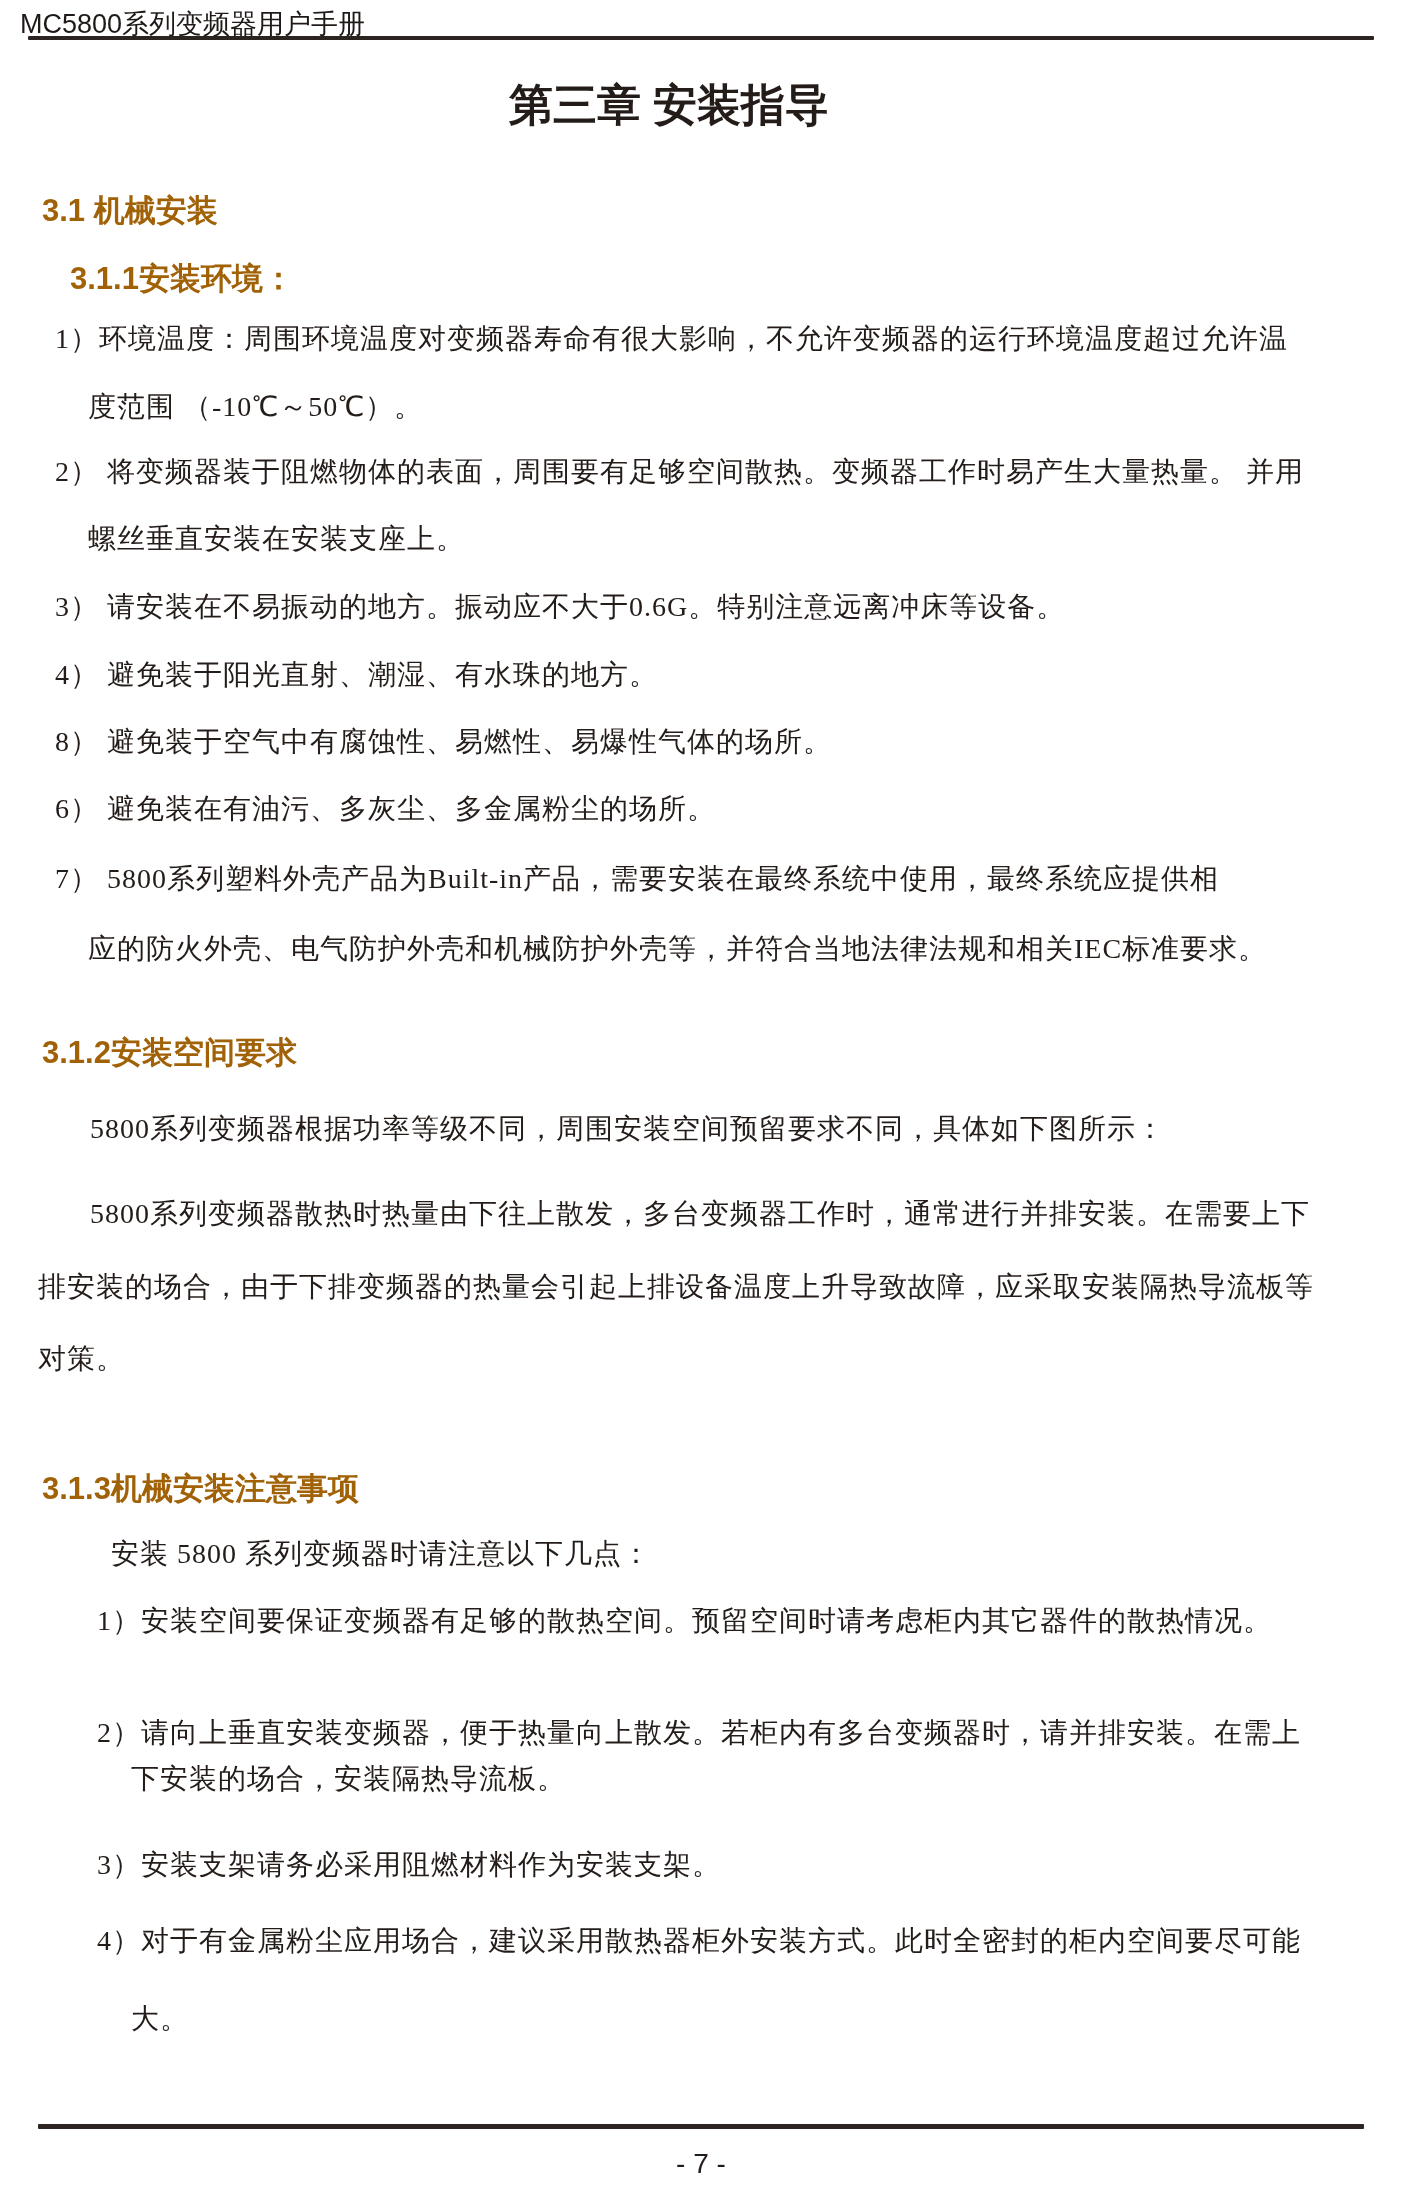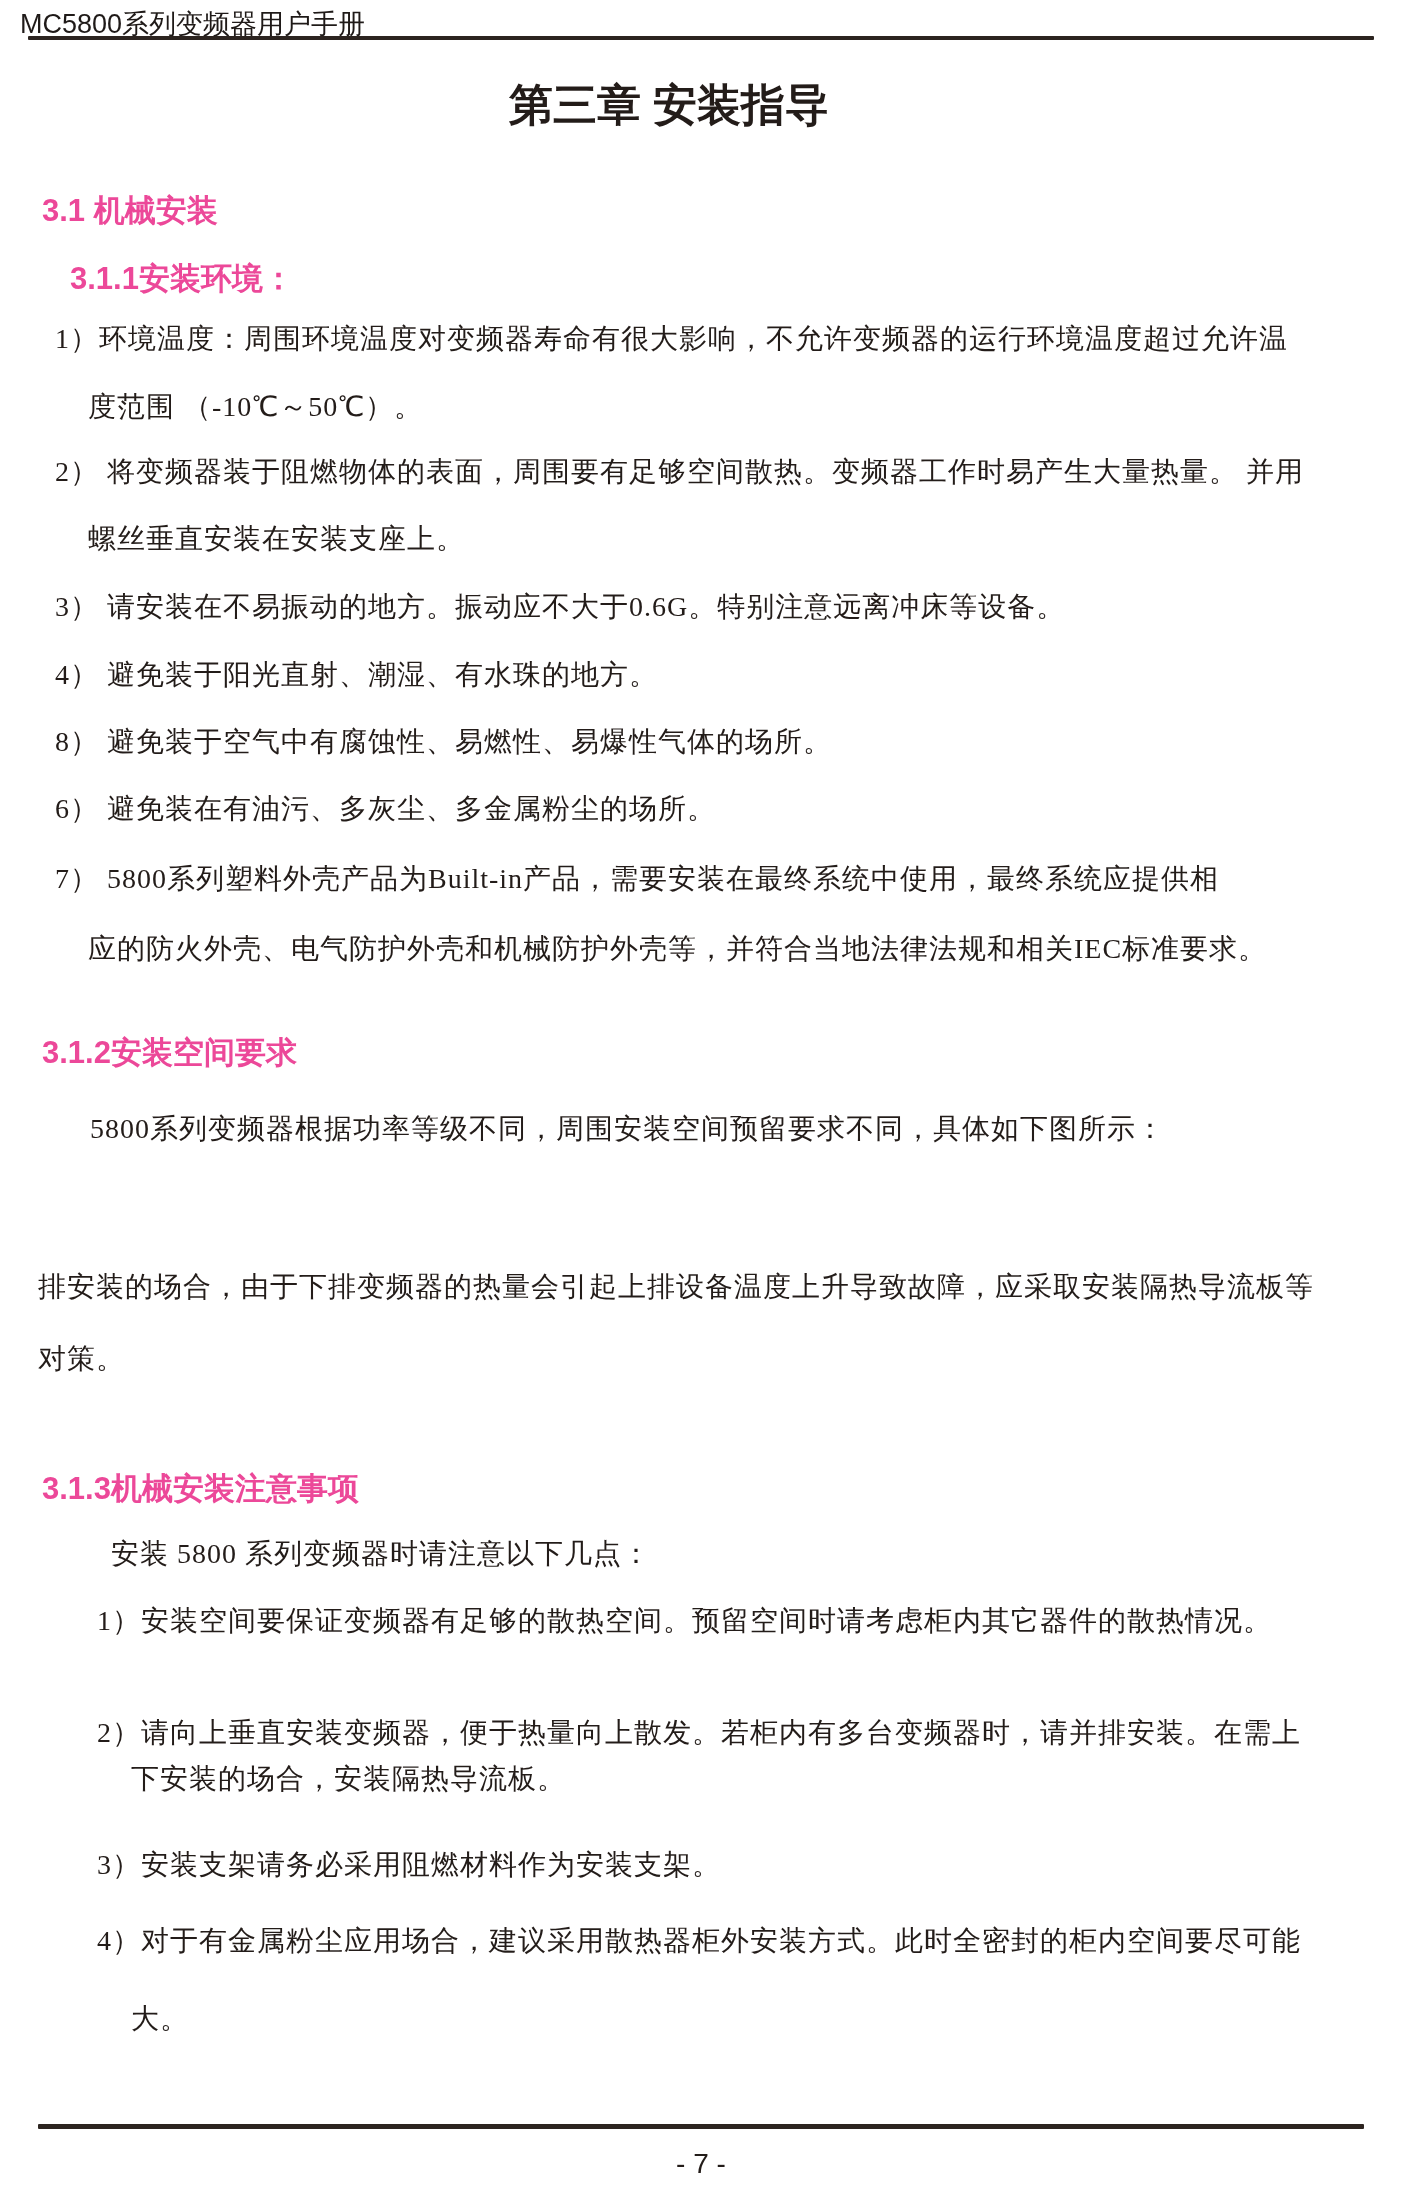"3.1 机械安装" .heading { color: #ec4899 -> #a16207 }
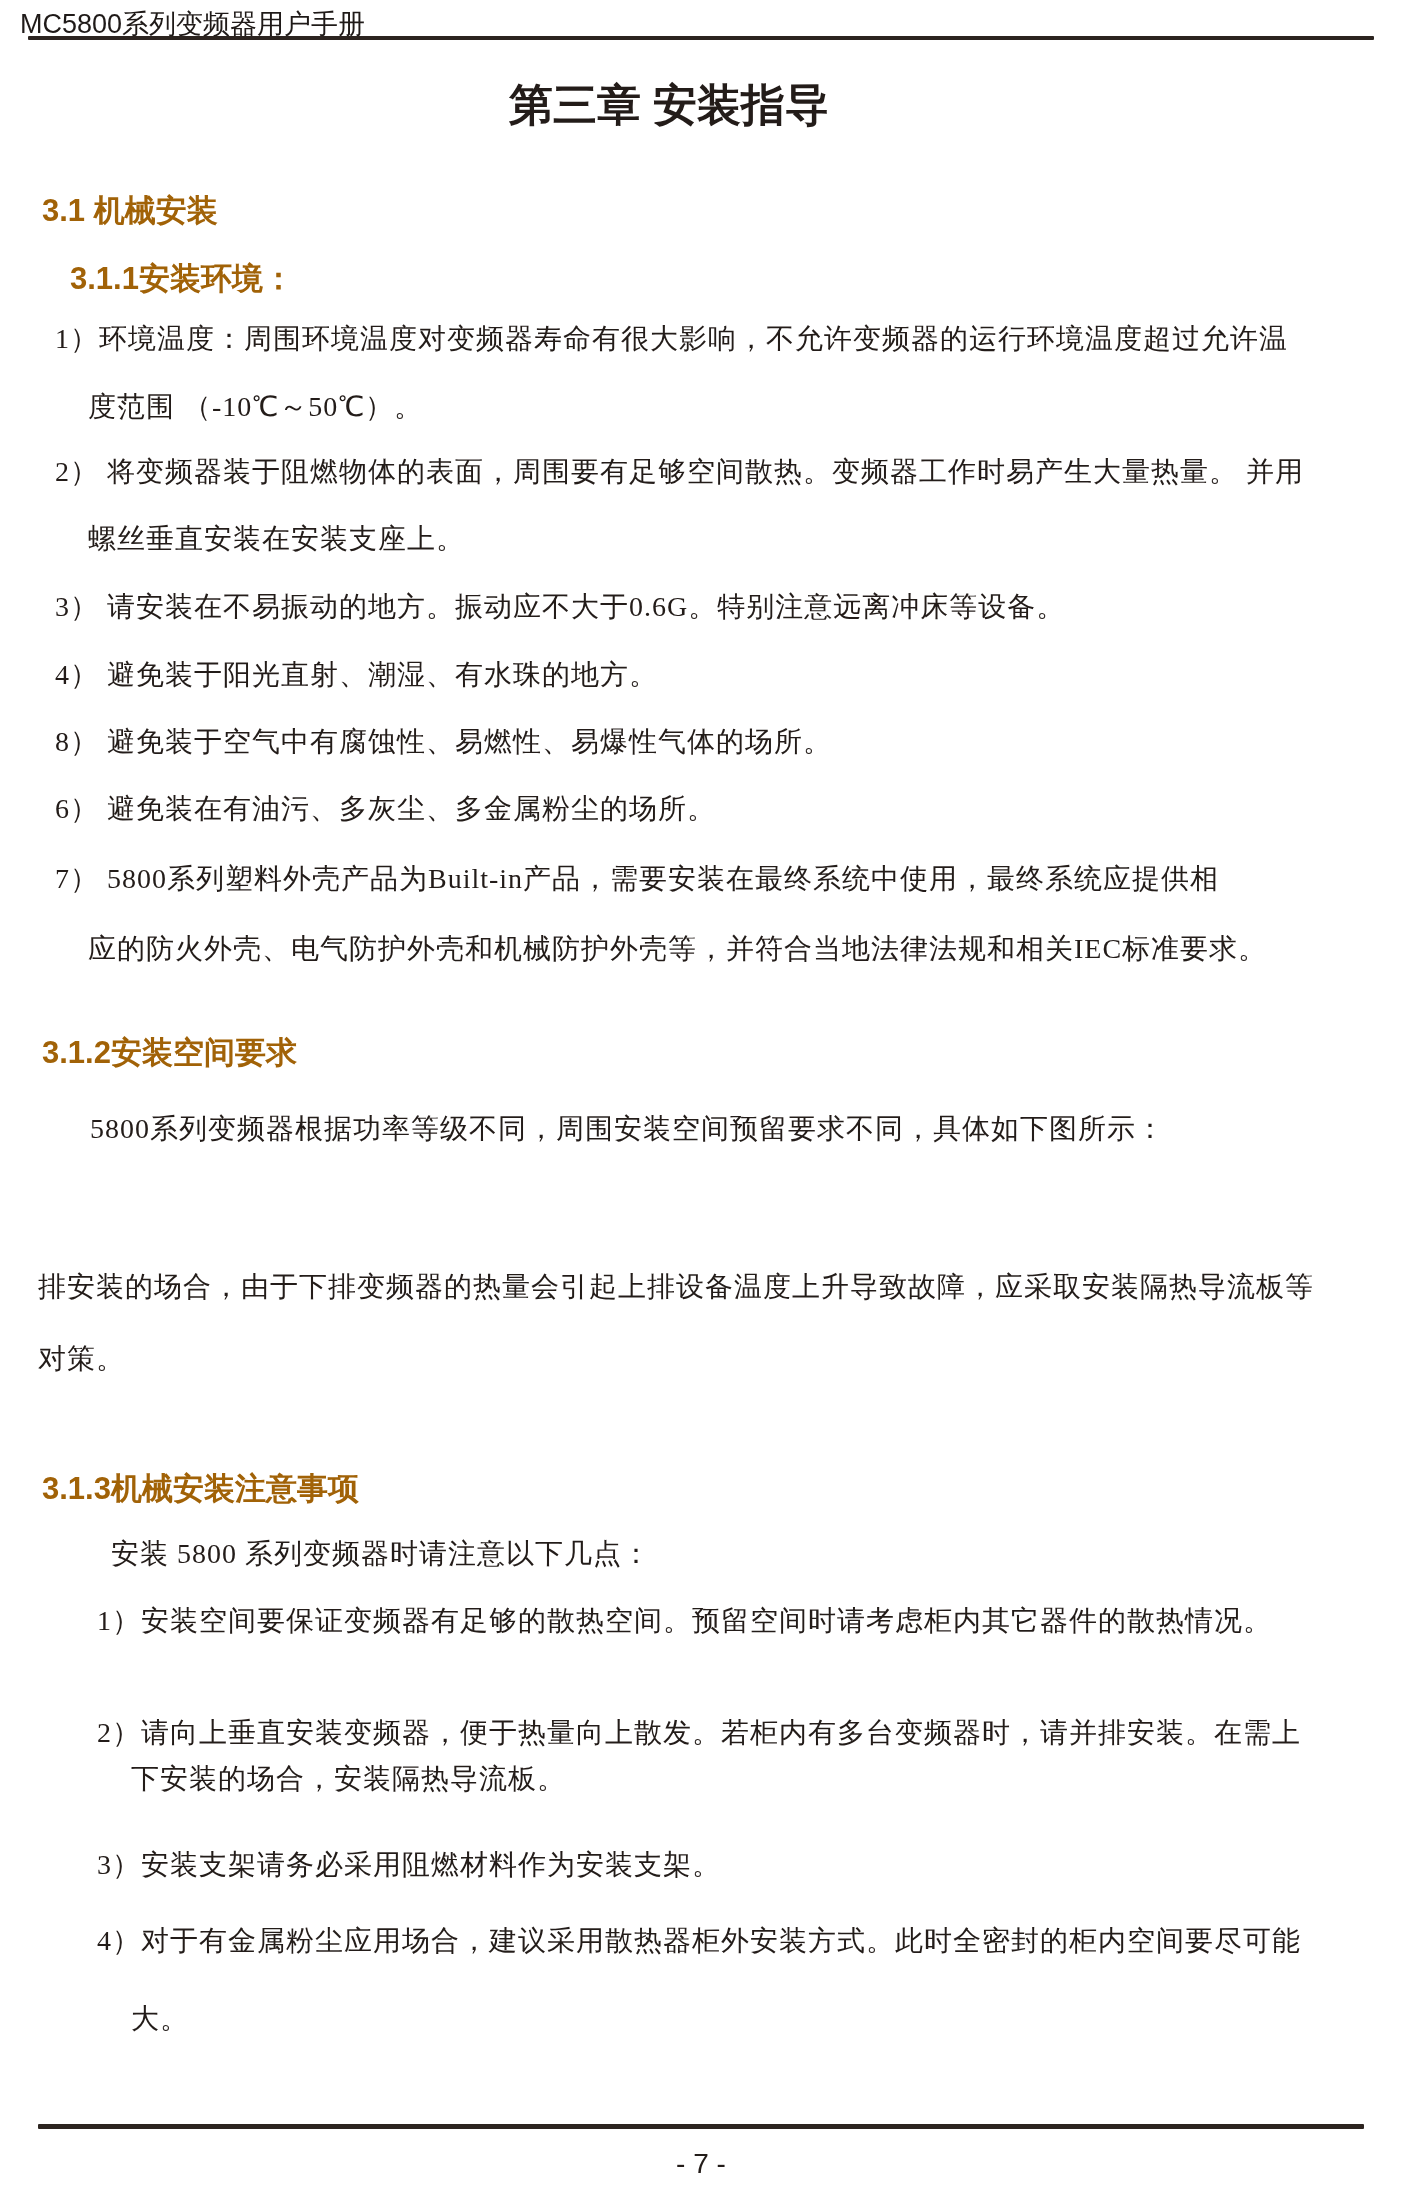"5800系列变频器散热时热量由下往上散发，多台变频器工作时，通常进行并排安装。在" div.abs { html: none -> <div>5800系列变频器散热时热量由下往上散发，多台变频器工作时，通常进行并排安装。在需要上下</div> }
